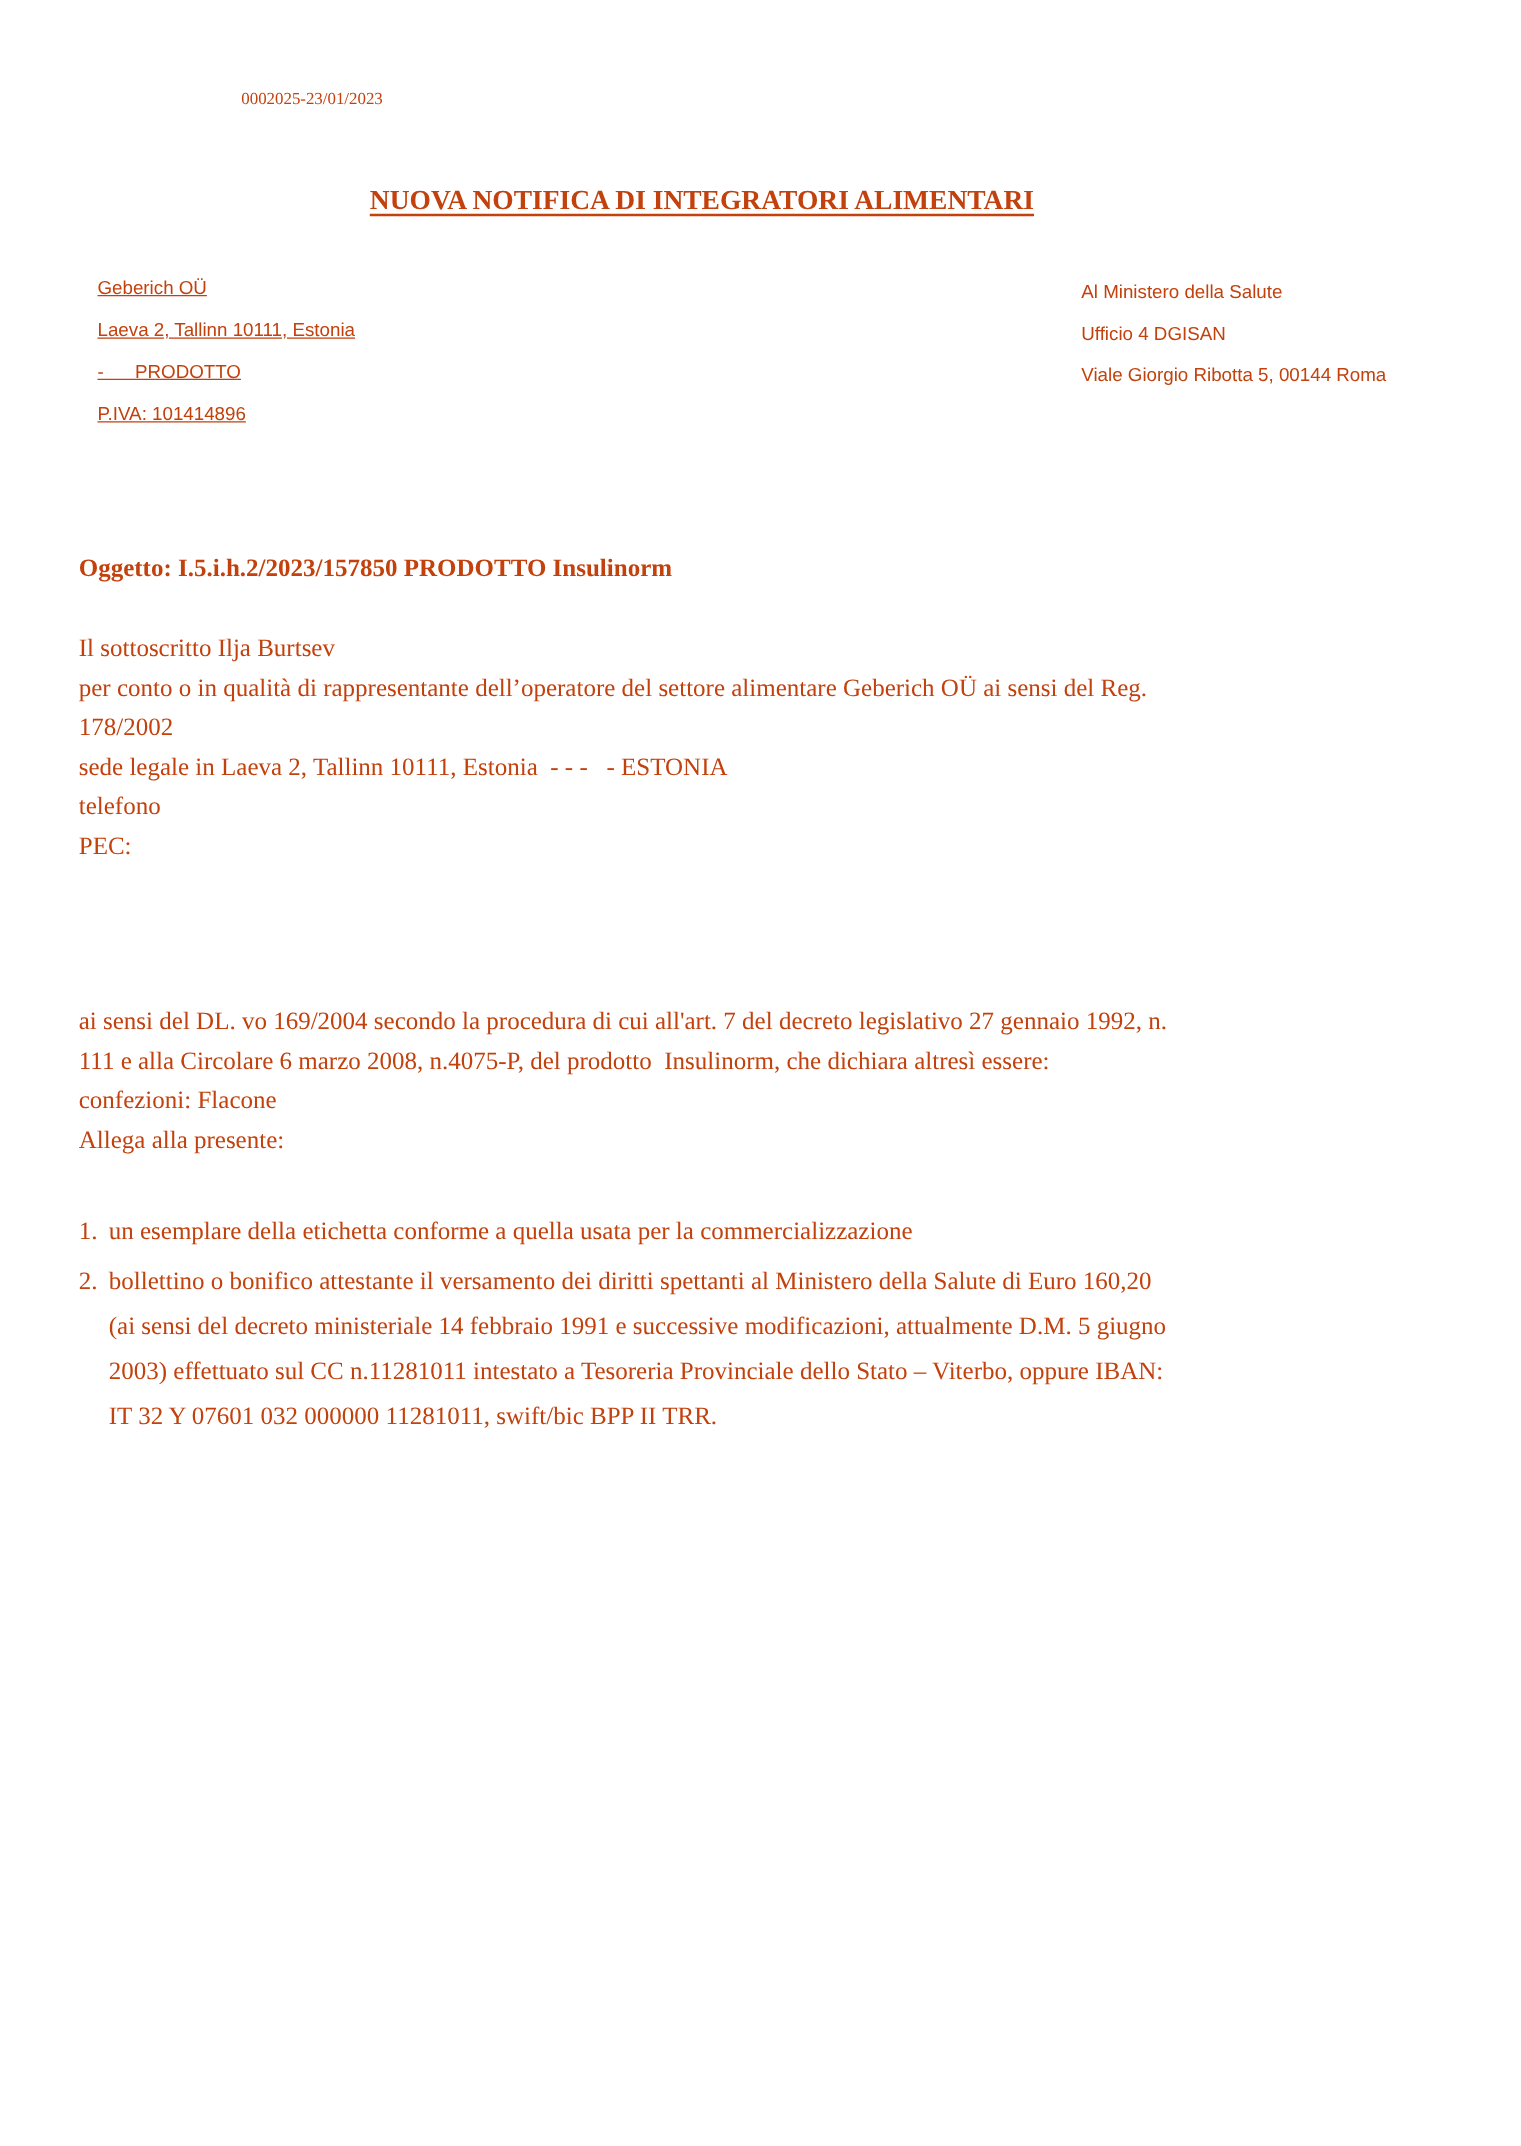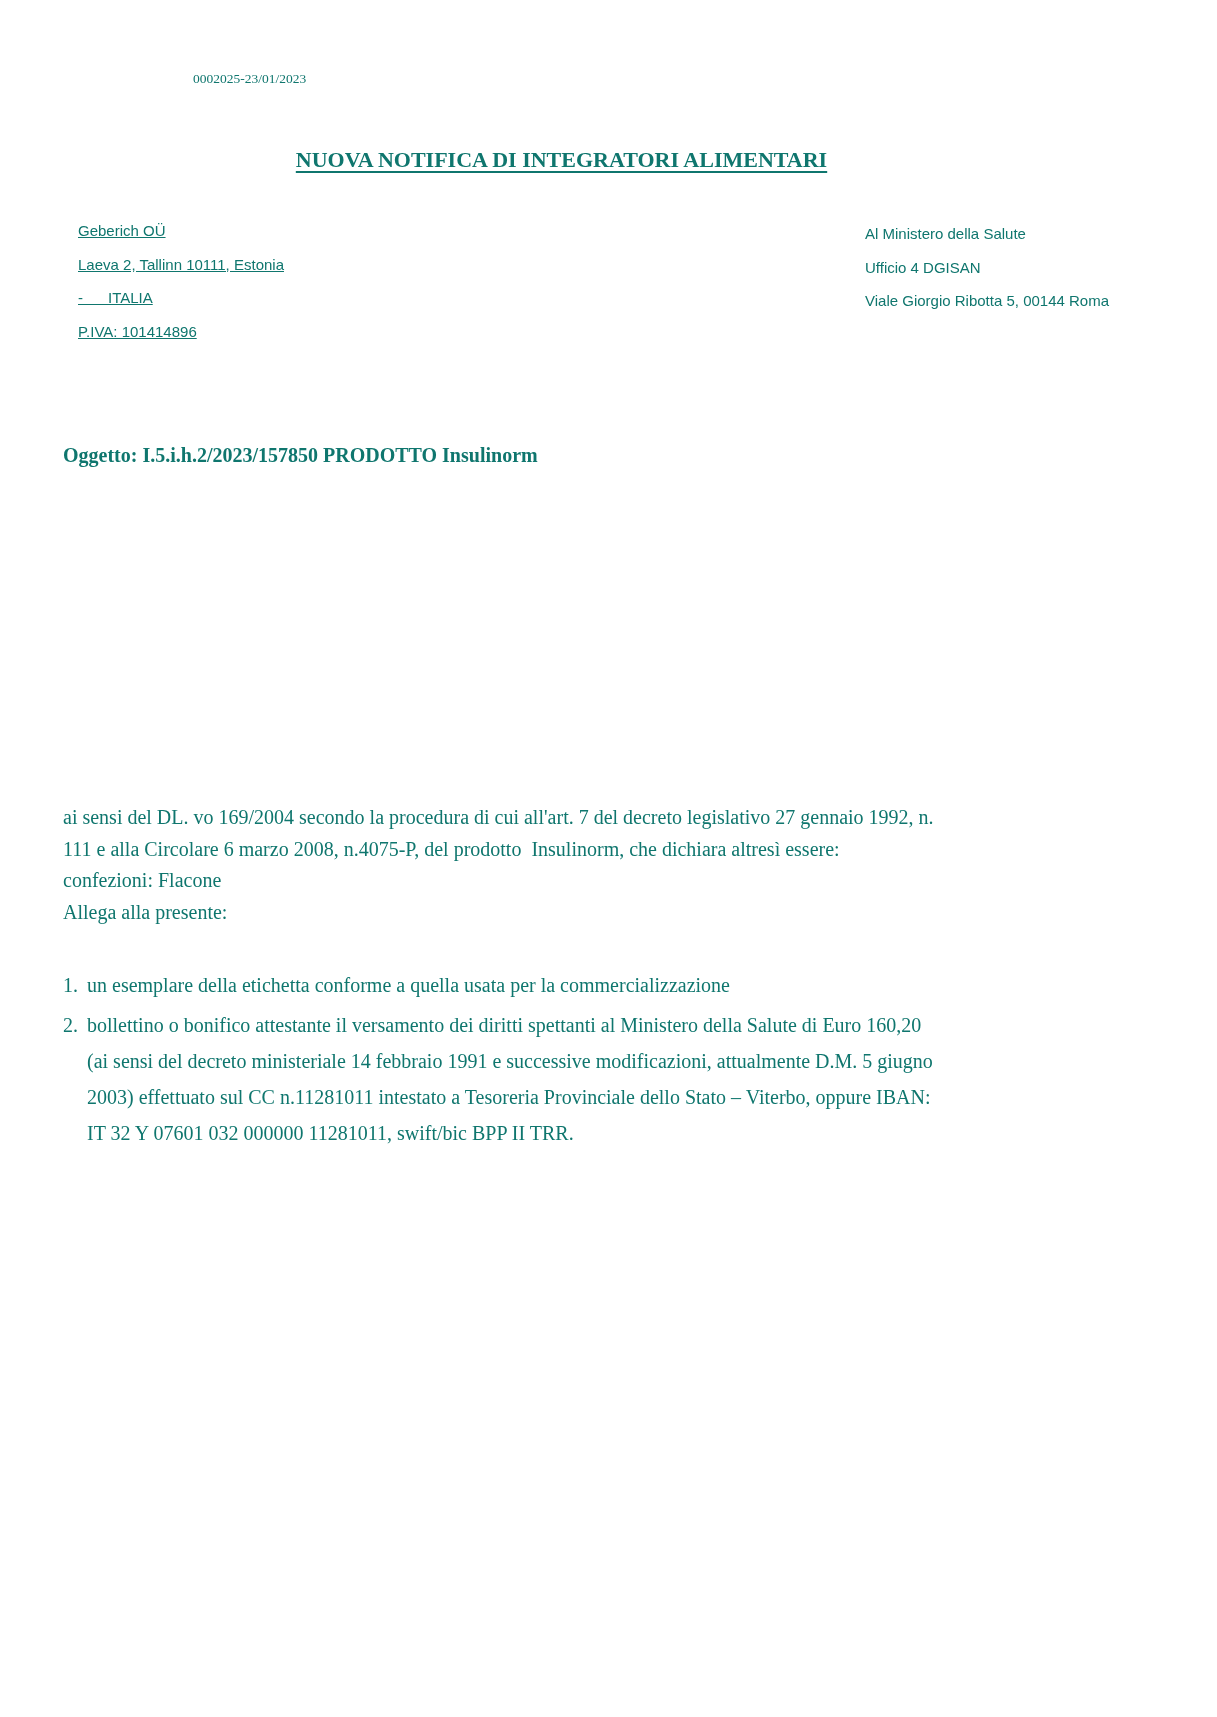"0002025-23/01/2023" .page { color: #0f766e -> #c2410c }
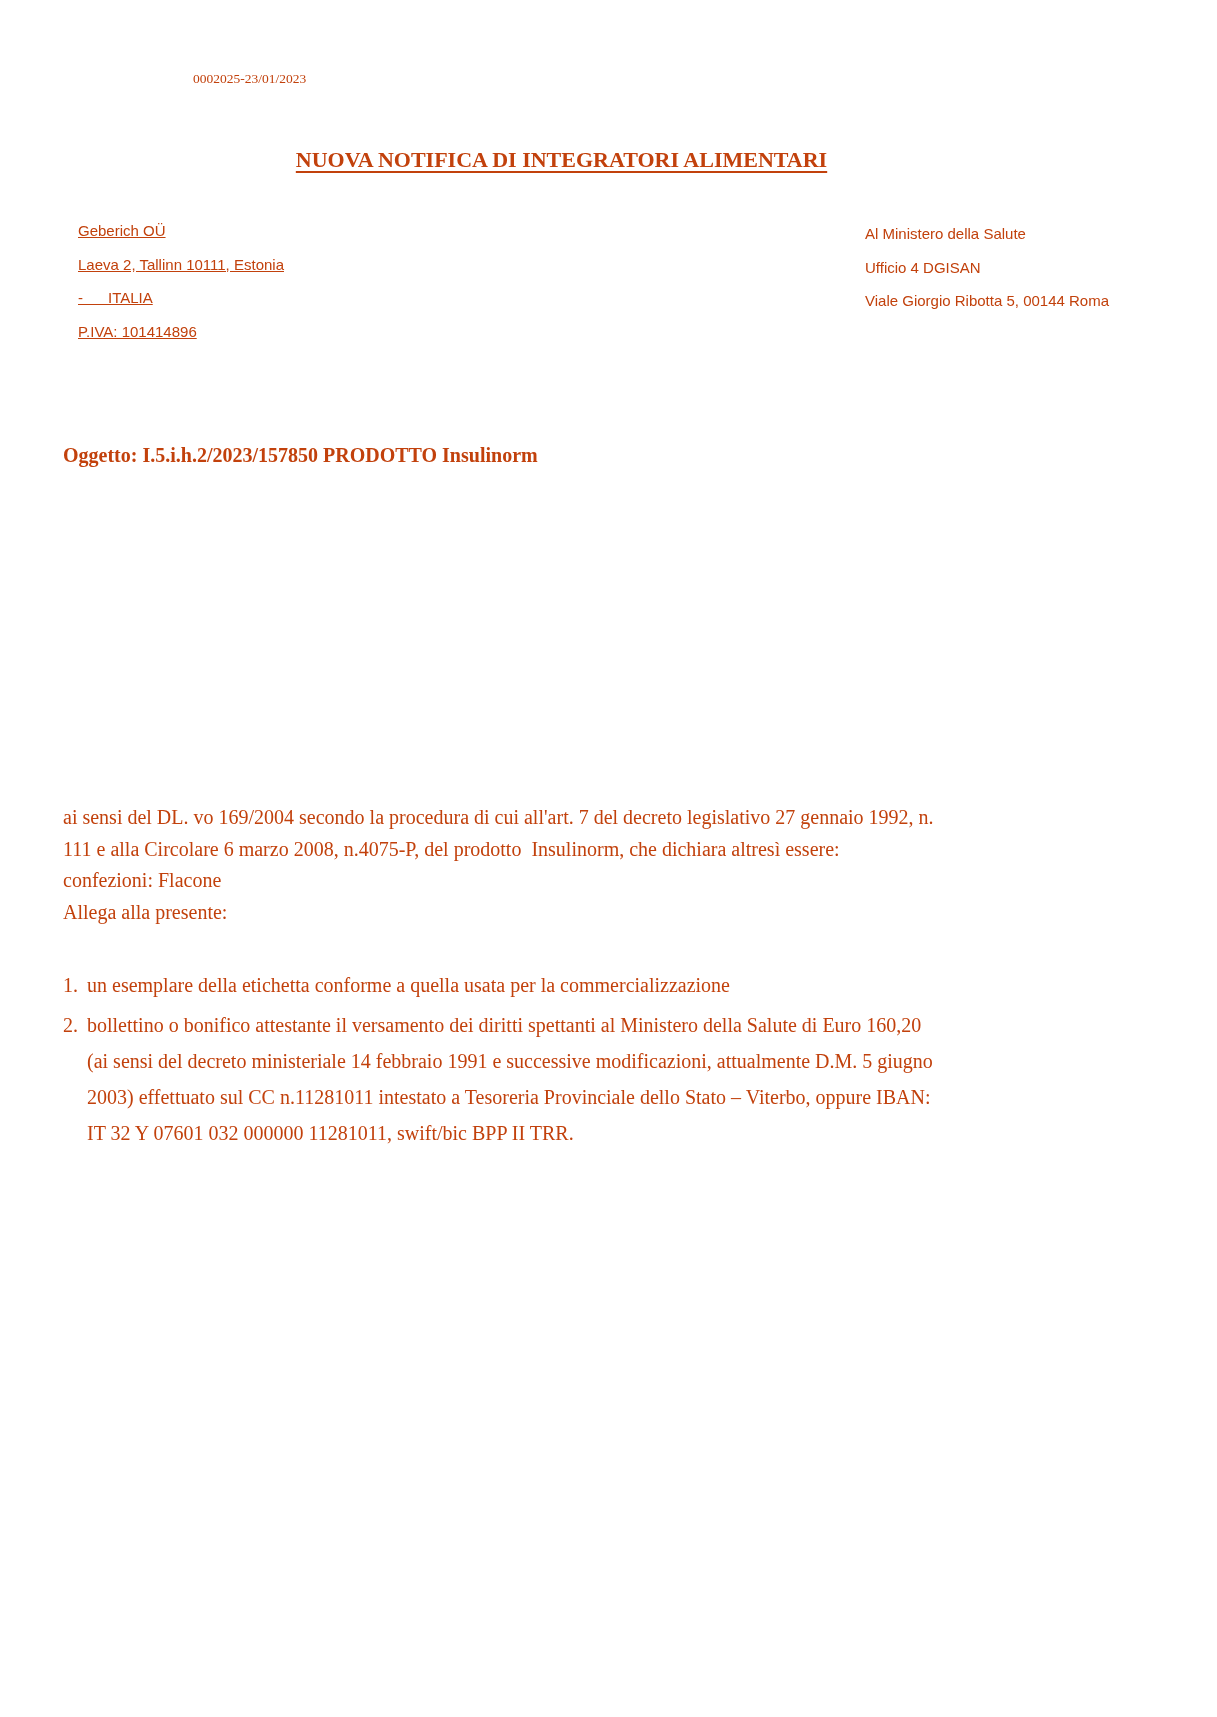"- ITALIA" p { text: ITALIA -> PRODOTTO }
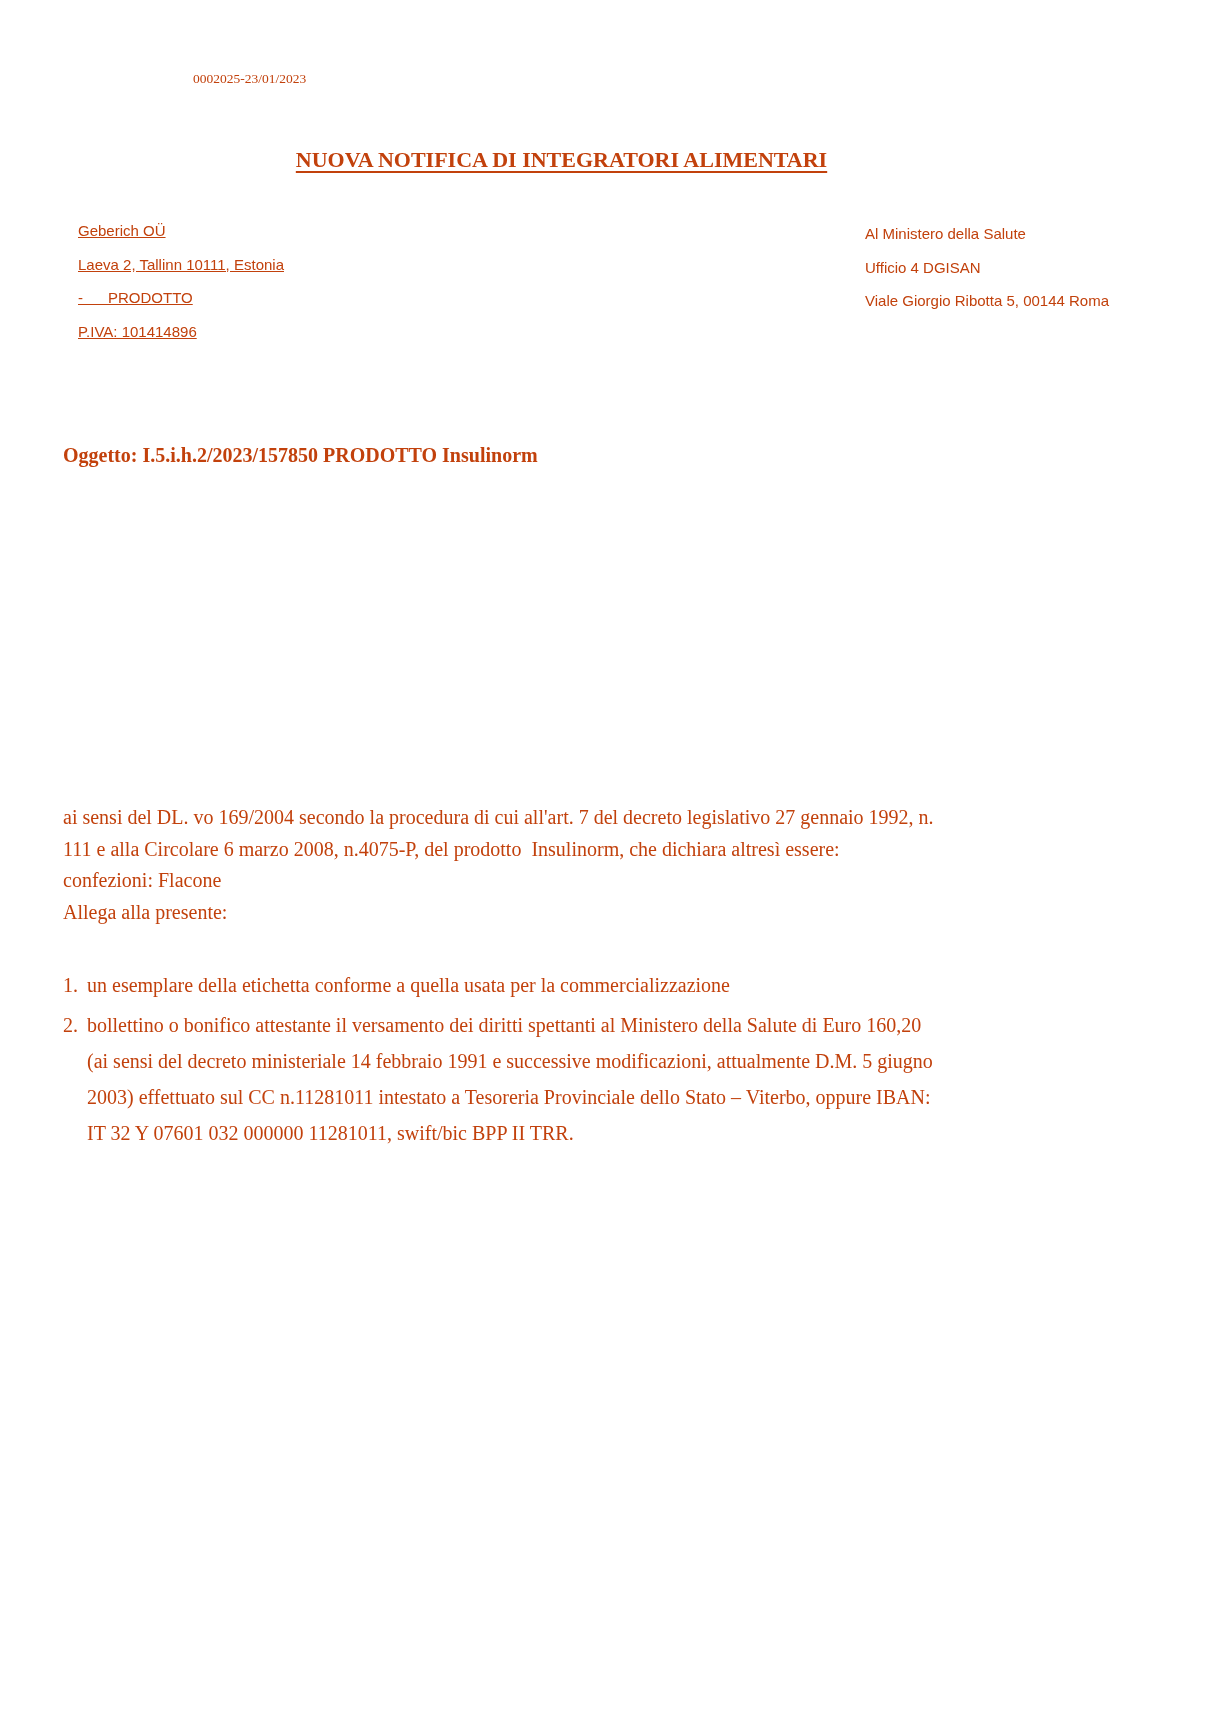"Il sottoscritto Ilja Burtsev" div.body-block { html: none -> <div>Il sottoscritto Ilja Burtsev per conto o in qualità di rappresentante dell’operatore del settore alimentare Geberich OÜ ai sensi del Reg. 178/2002 sede legale in Laeva 2, Tallinn 10111, Estonia - - - - ESTONIA telefono PEC:</div> }
